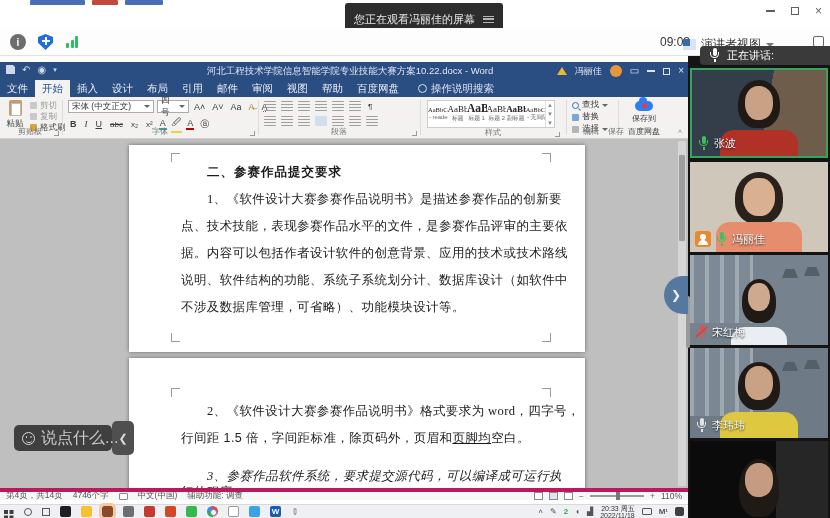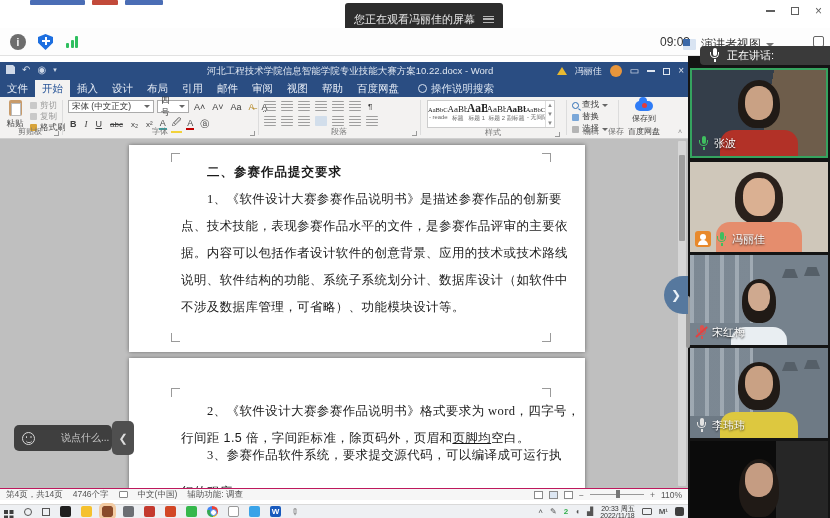"说点什么..." #chat .ph { font-size: 10px -> 16px; margin-left: 20px -> none }
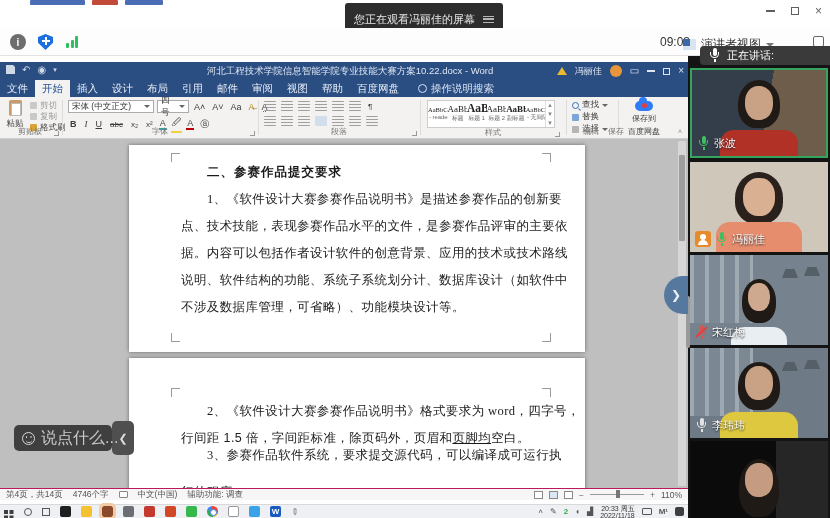"3、参赛作品软件系统，要求提交源代码，可以编译成可运行执" div.docline { font-style: none -> italic; top: 84px -> 105px }
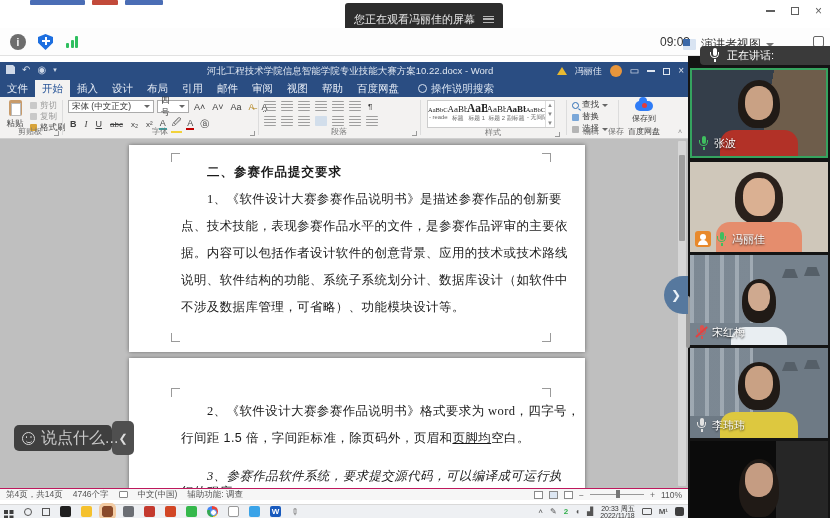"第4页，共14页" #wstatus { border-top: 1px solid #be185d -> 4px solid #be185d }
